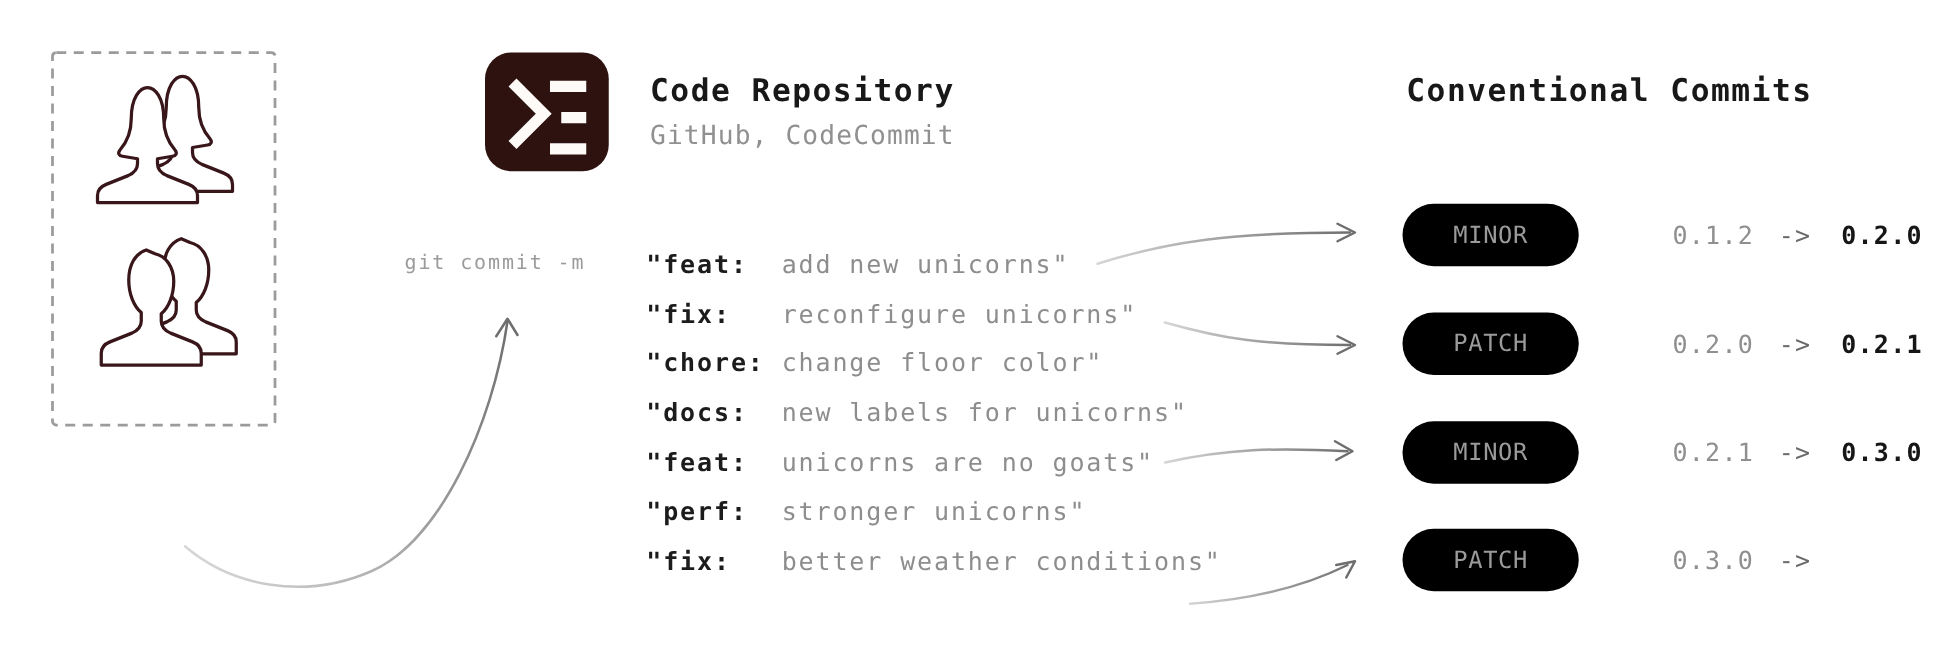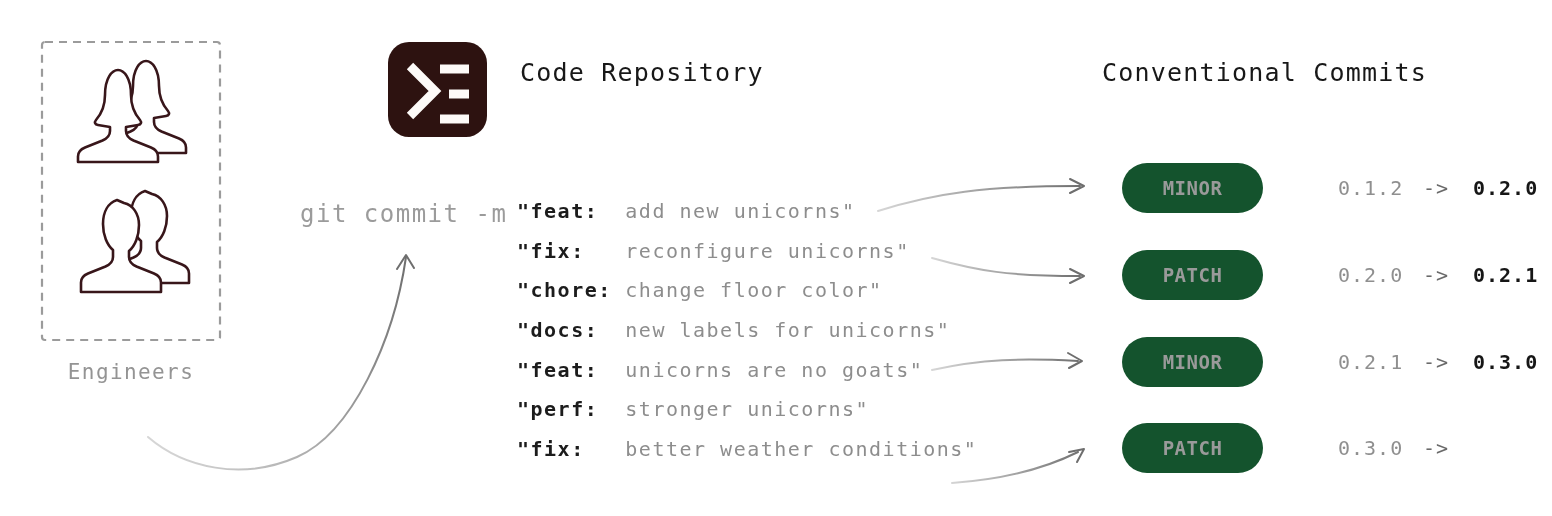"Code Repository" .h-title { font-weight: none -> bold }
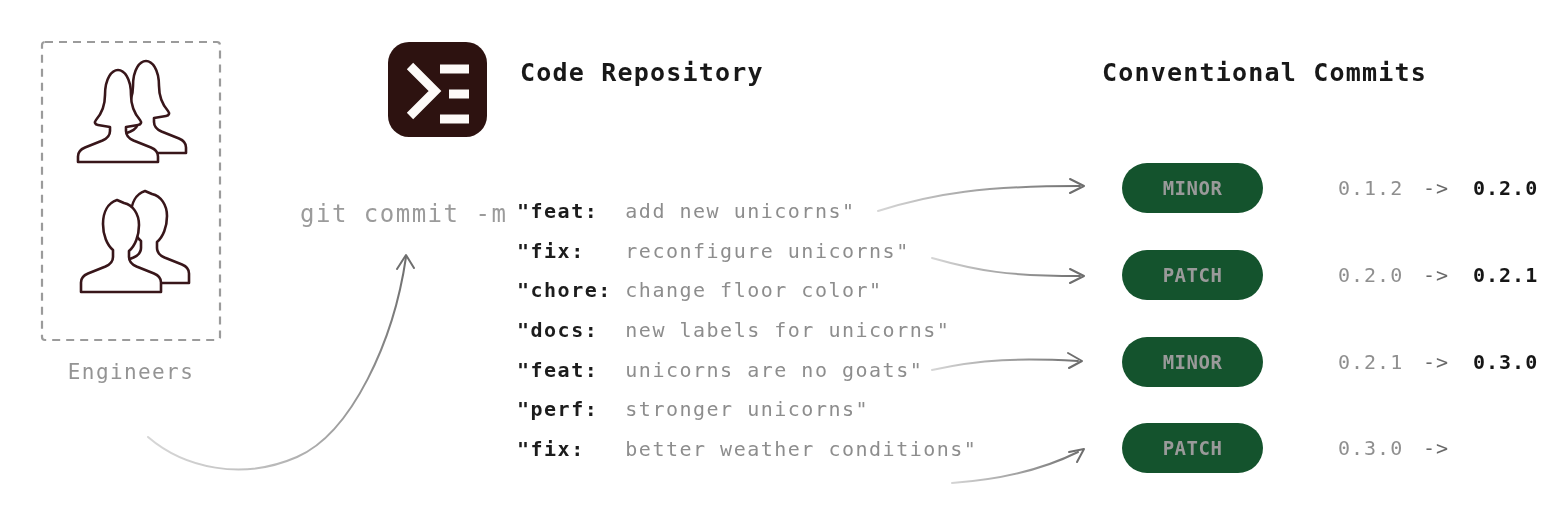"Conventional Commits" #semver-title { left: 1102px -> 1125px }
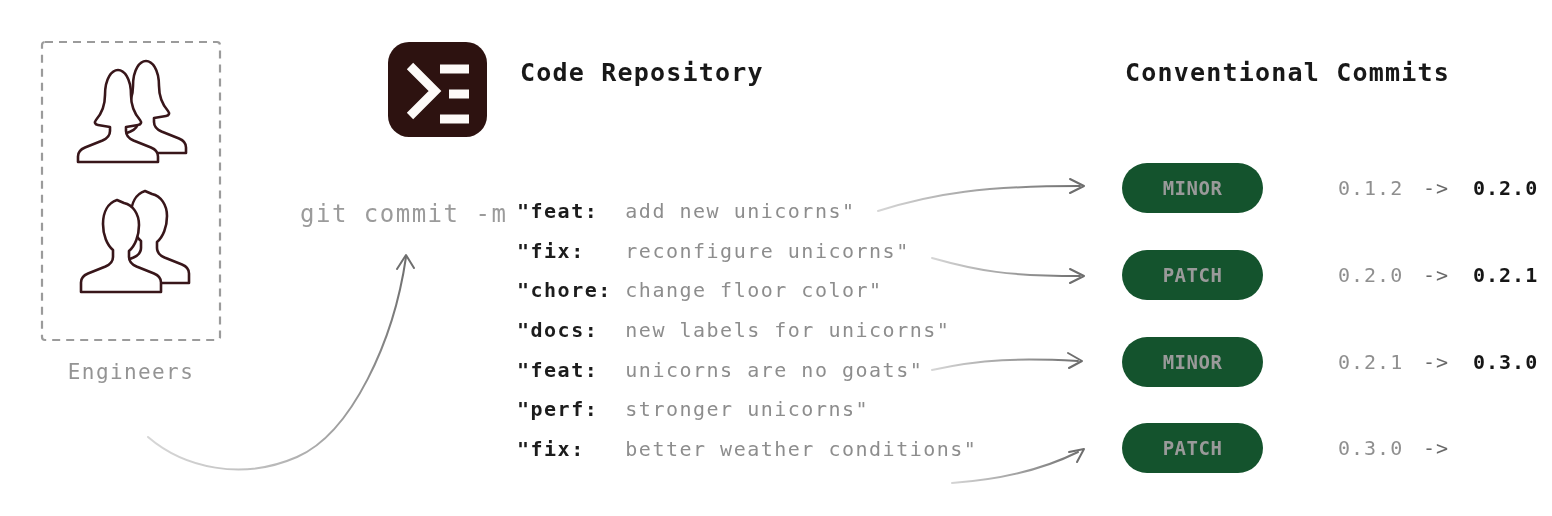"GitHub, CodeCommit" div.abs { html: none -> <div>GitHub, CodeCommit</div> }
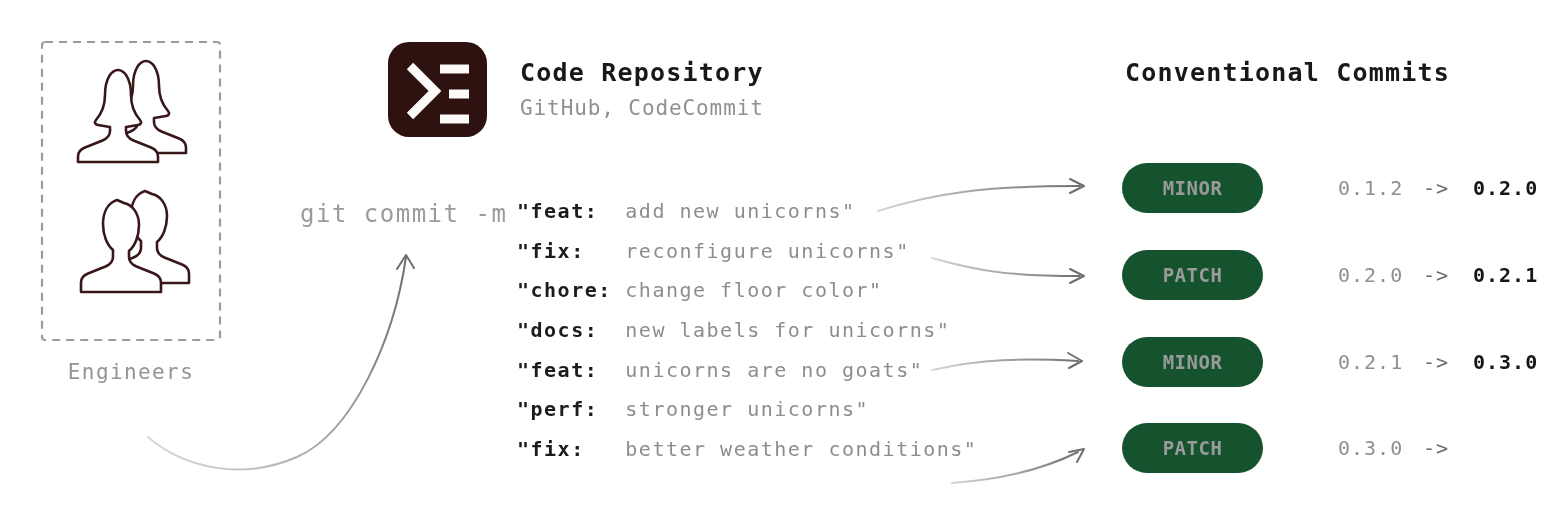"MINOR" .badge { background: #14532d -> #000000; font-weight: bold -> none }
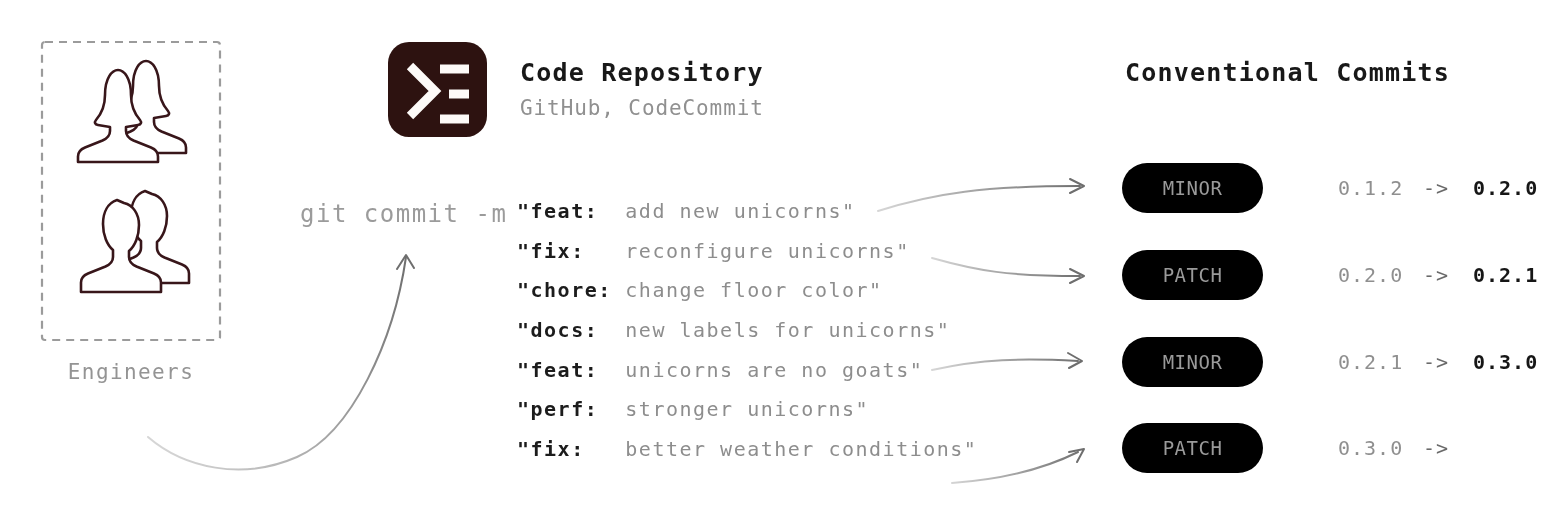"git commit -m" #git-commit-label { font-size: 24px -> 16px }
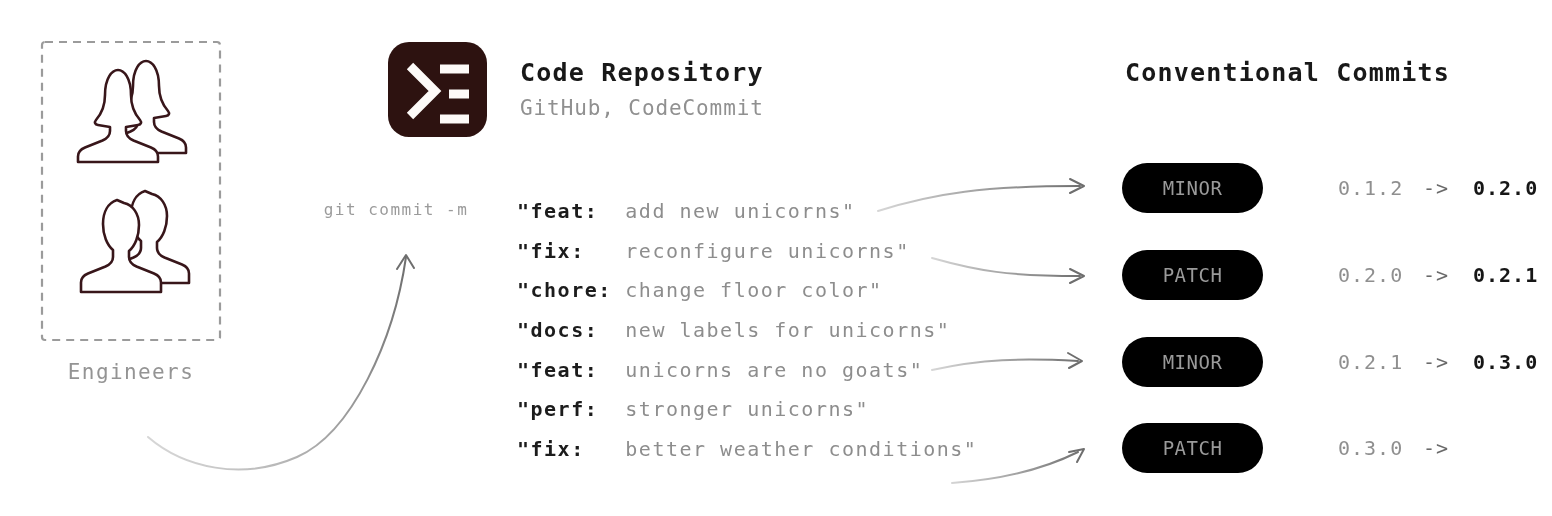"Engineers" div.abs { html: <div>Engineers</div> -> none }
